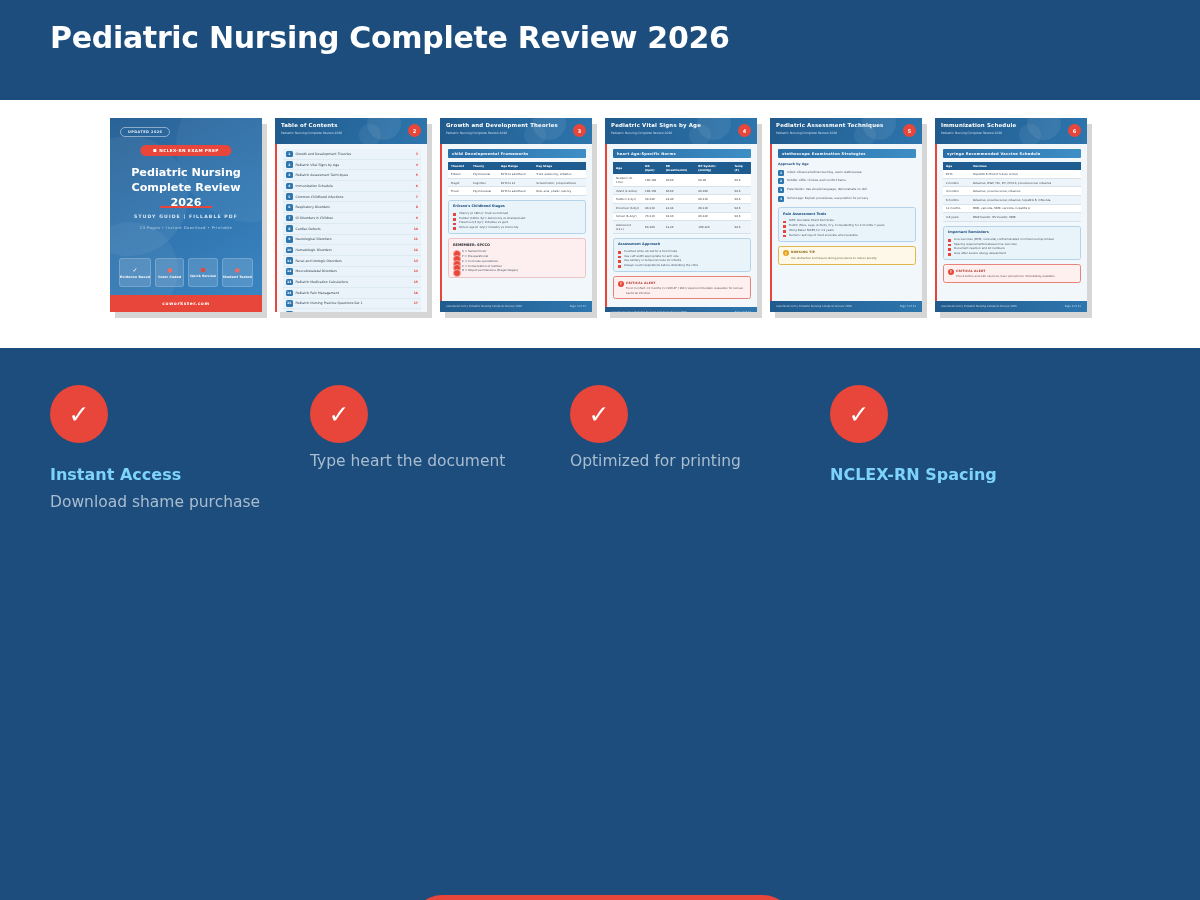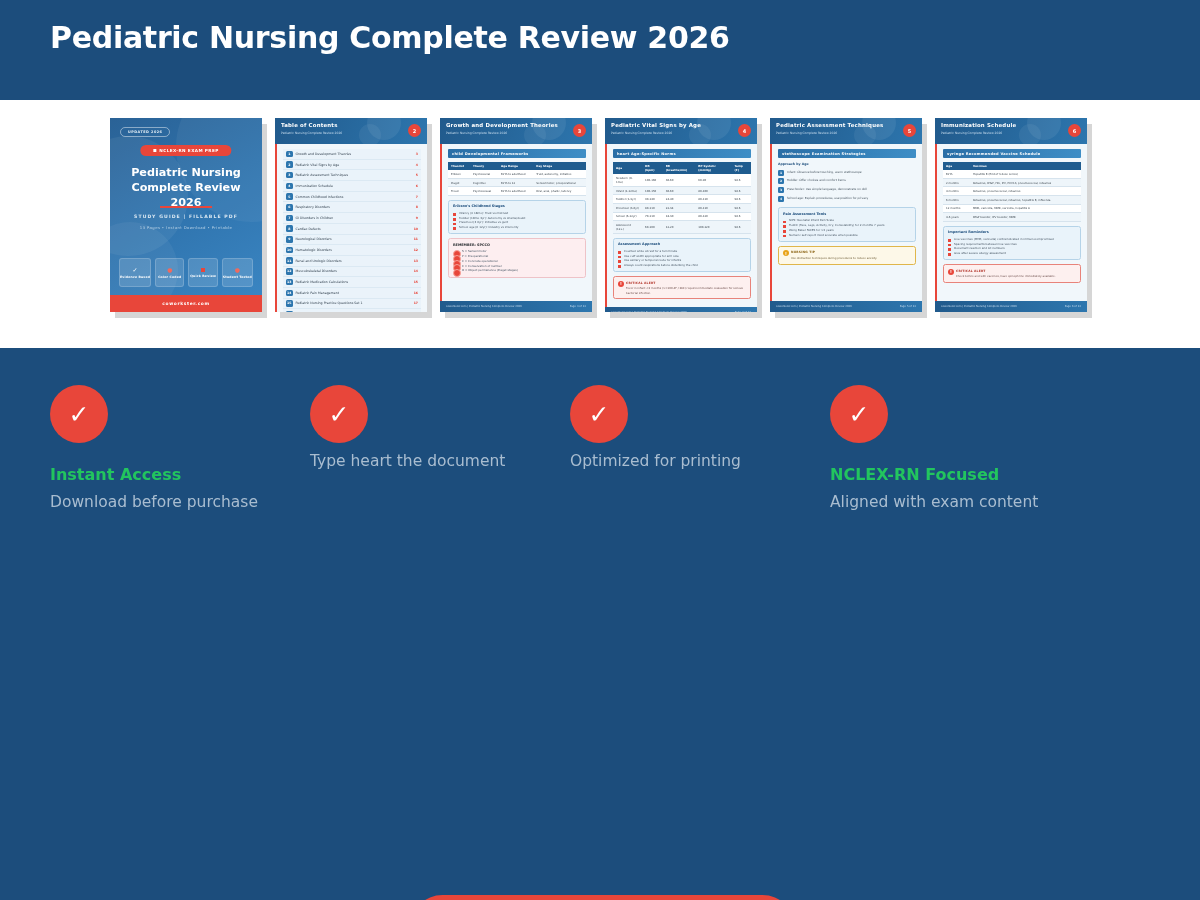"Instant Access" .feat-title { color: #22c55e -> #7dd3fc }
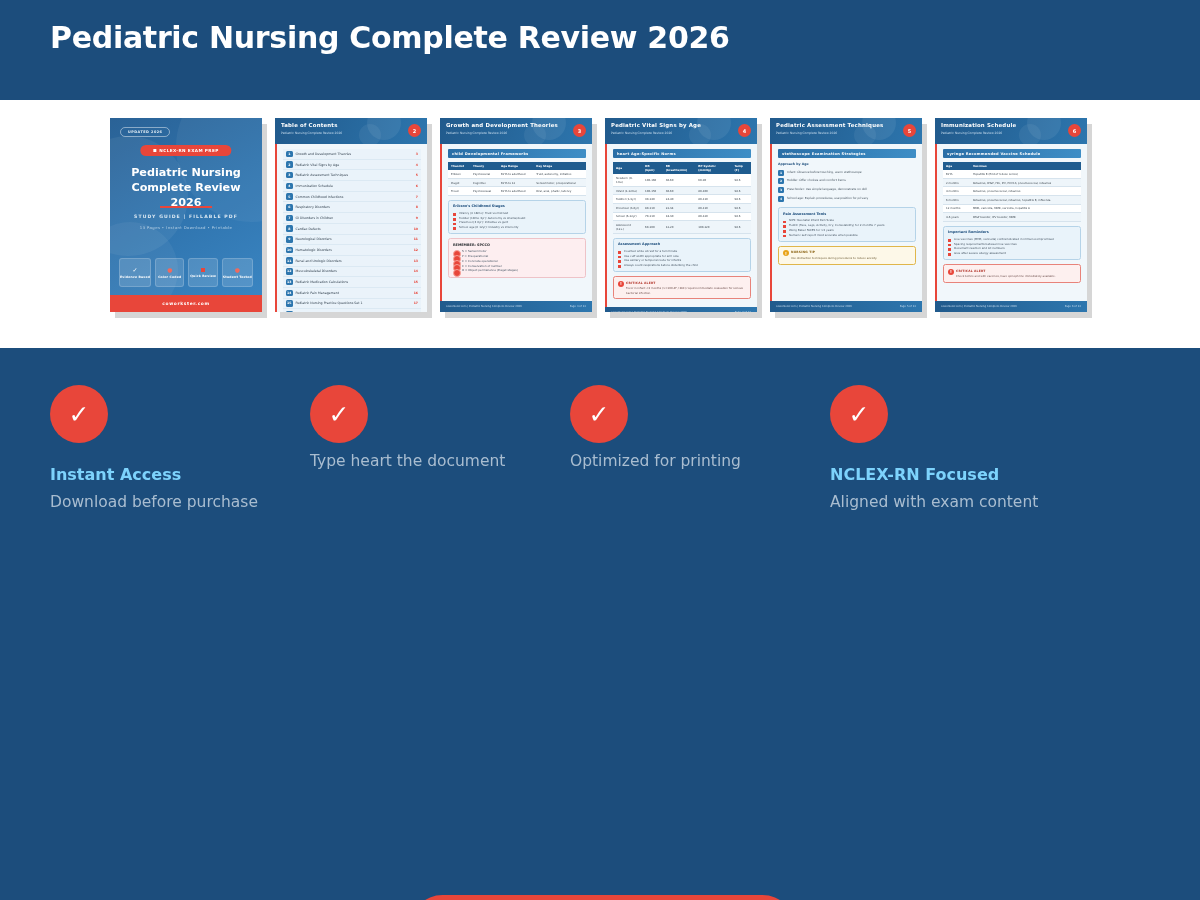"NCLEX-RN Focused" div.feat-title { text: Focused -> Spacing }
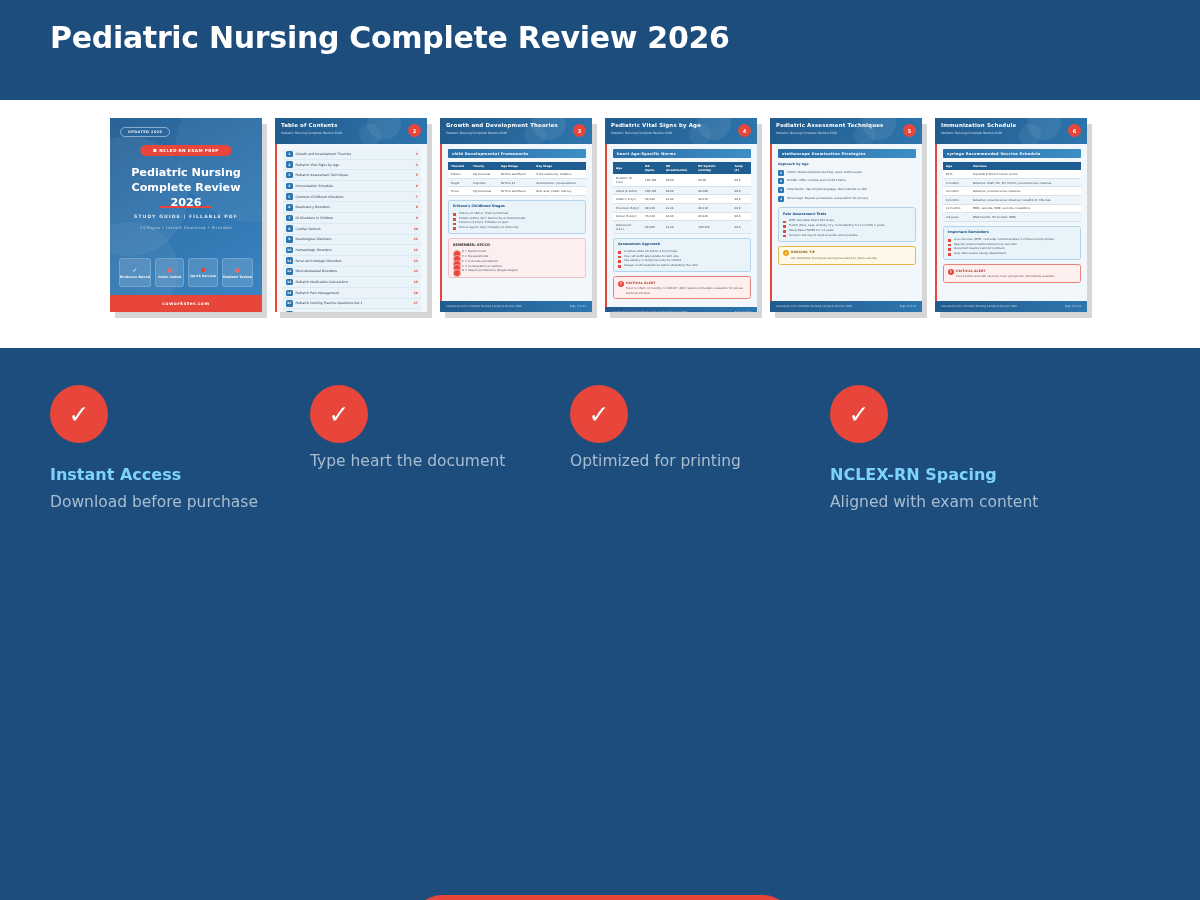"Download before purchase" div.feat-desc { text: before -> shame }
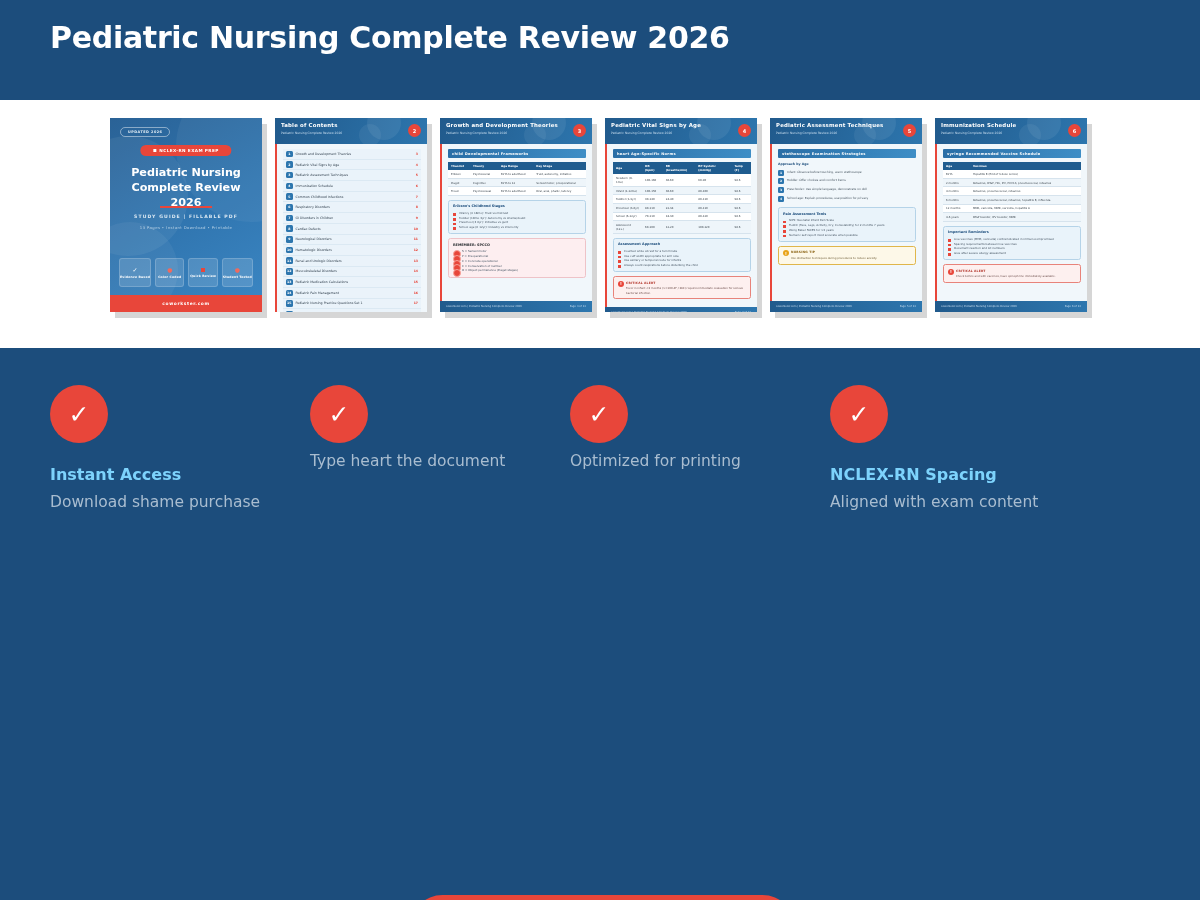"Aligned with exam content" div.feat-desc { html: <div>Aligned with exam content</div> -> none }
